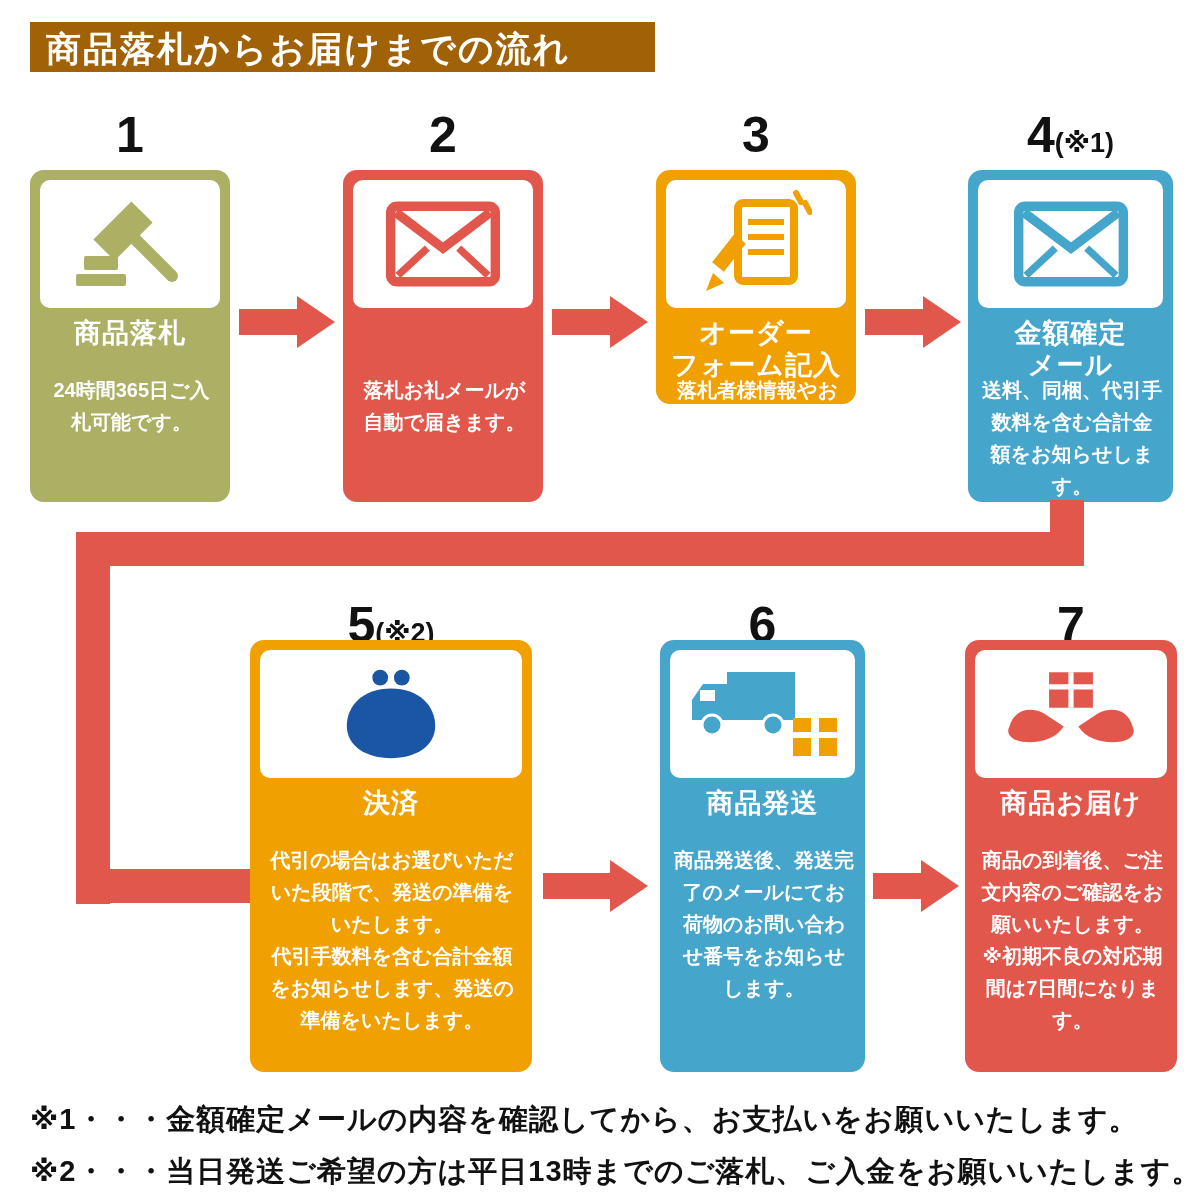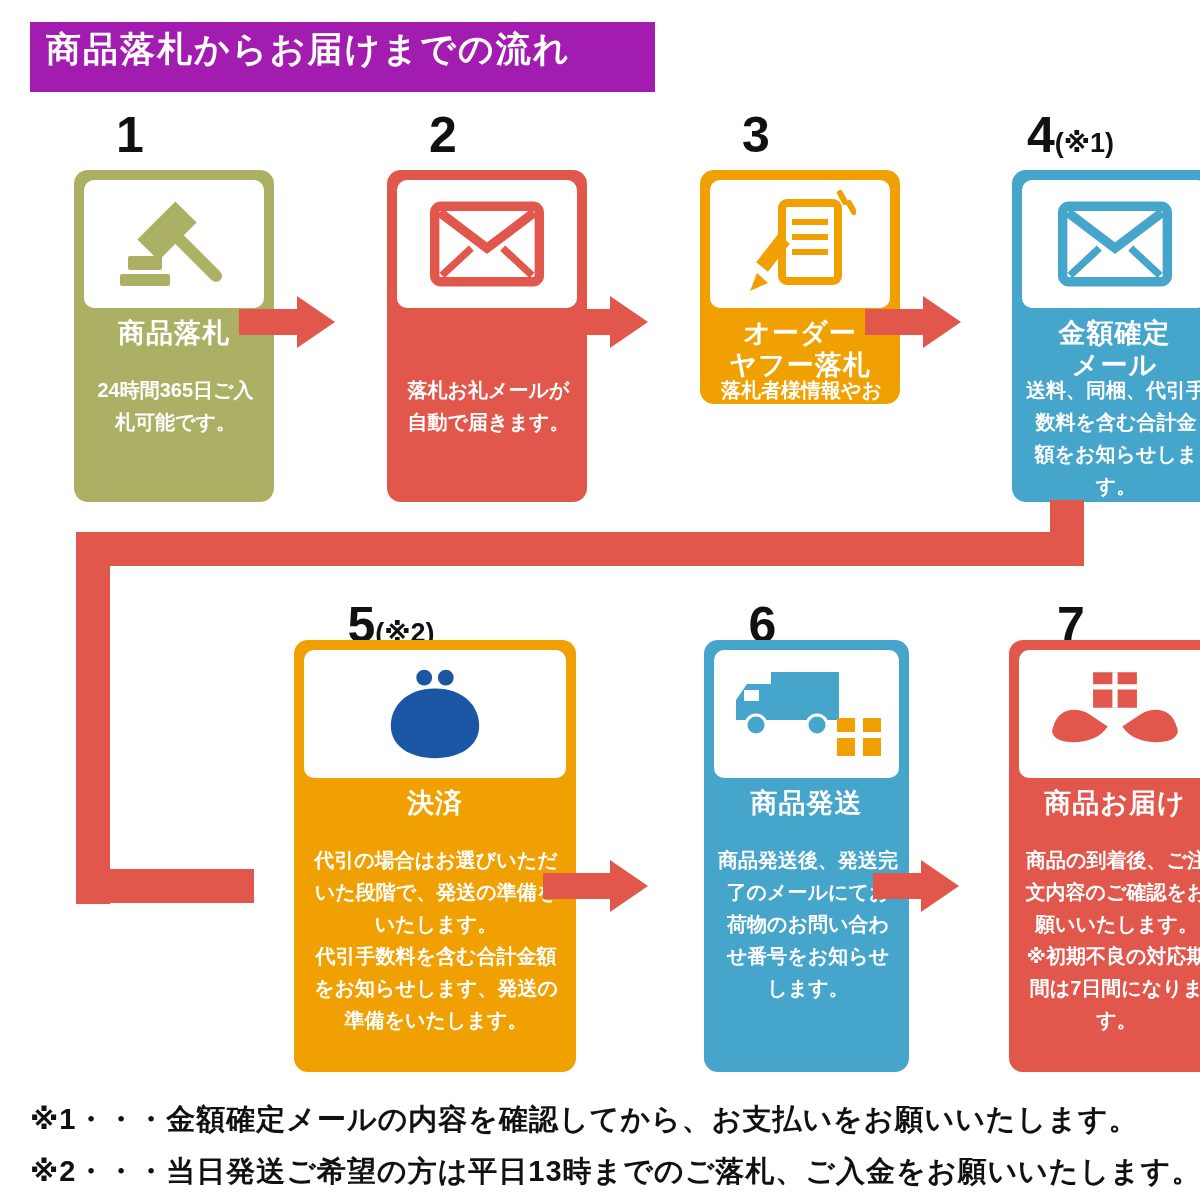"商品落札からお届けまでの流れ" .titlebar { background: #a21caf -> #a16207; height: 70px -> 50px }
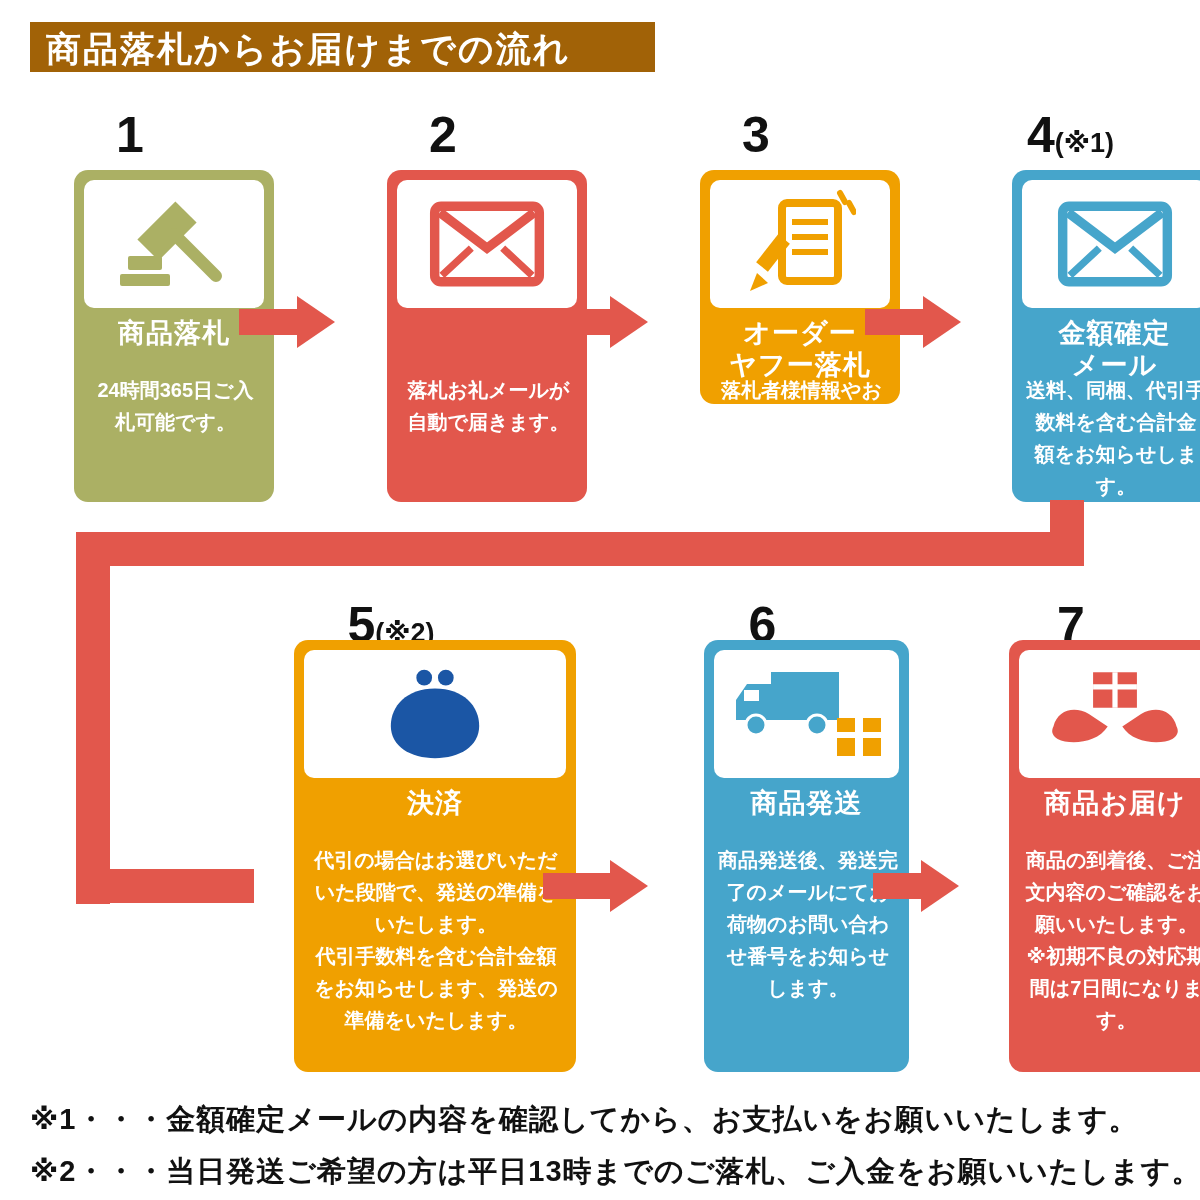"商品落札" .card { margin-left: 44px -> none }
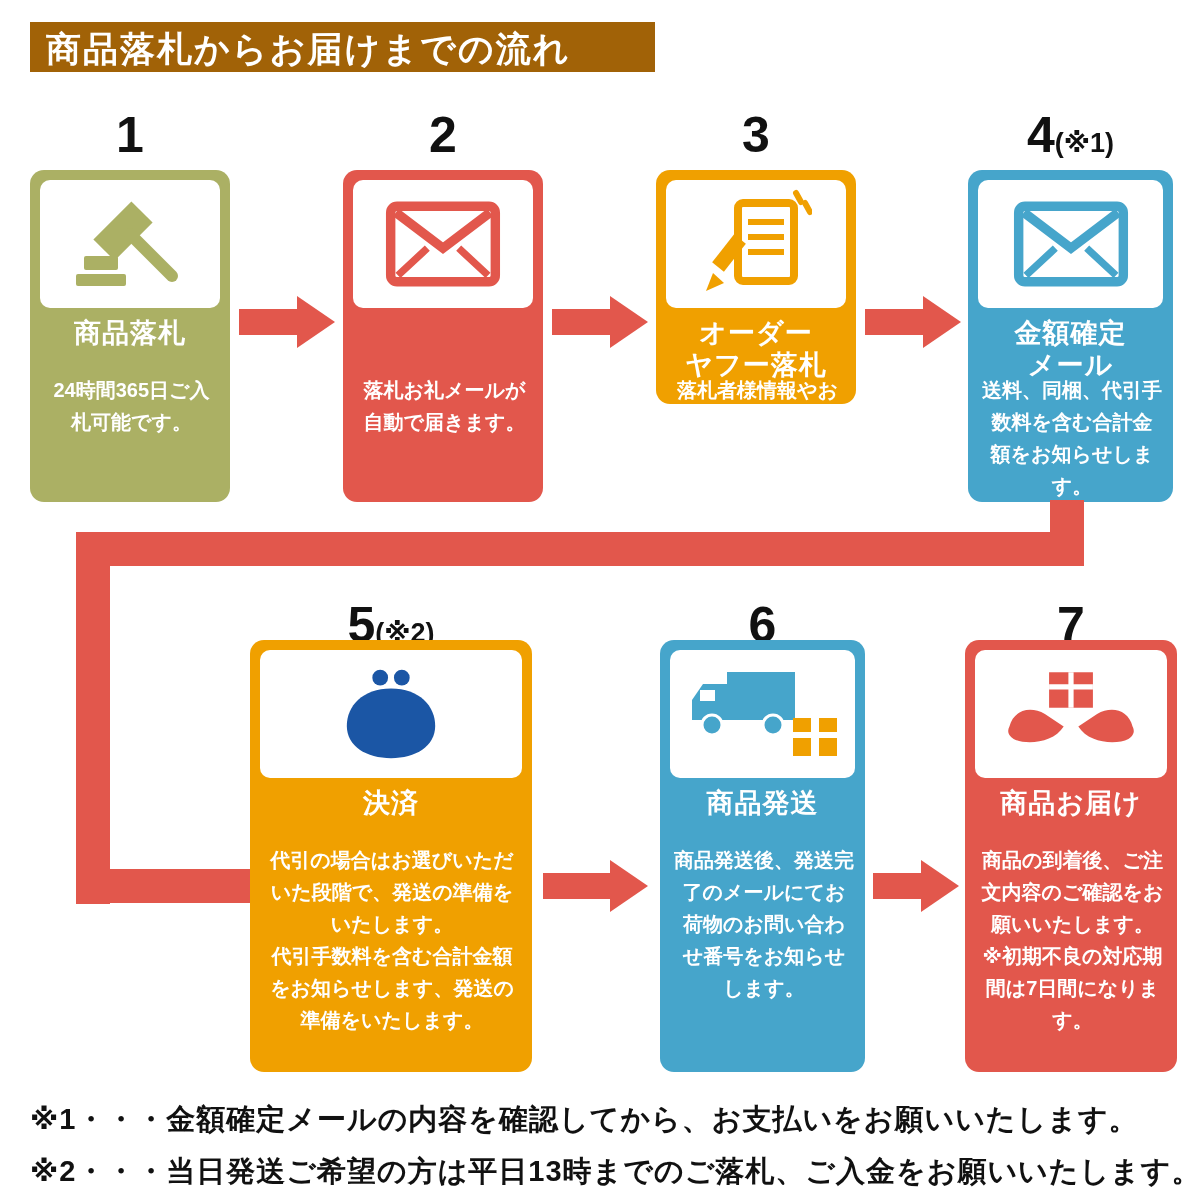"ヤフー落札" span.tline { text: ヤフー落札 -> フォーム記入 }
